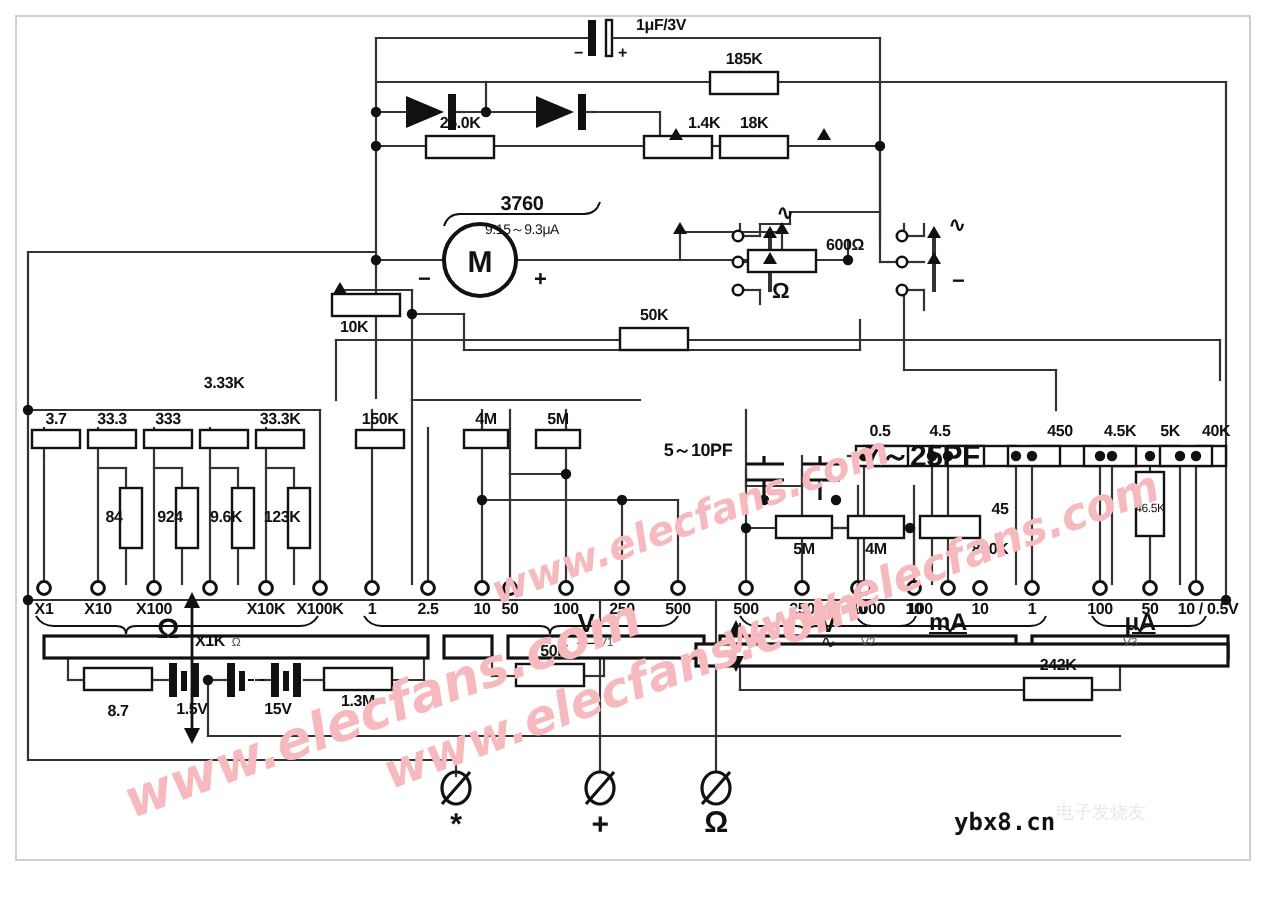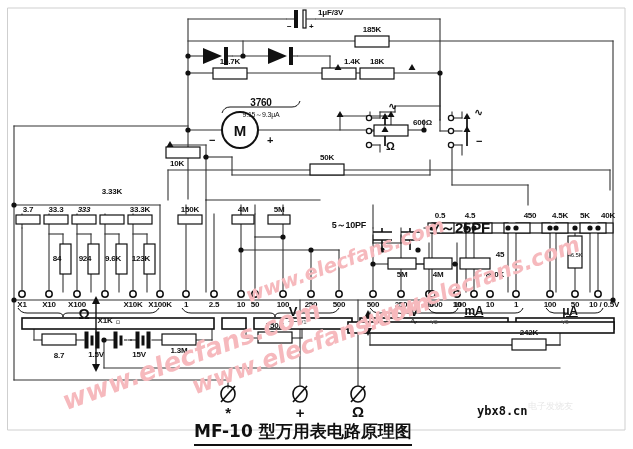"15.7K" div.lbl { text: 15.7K -> 25.0K }
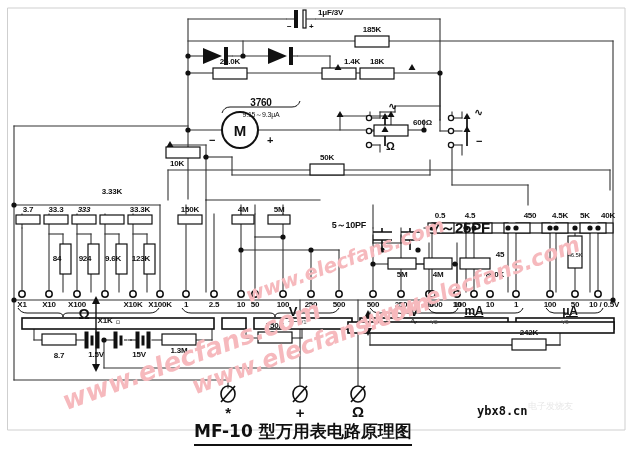"333" div.lbl { font-style: italic -> none }
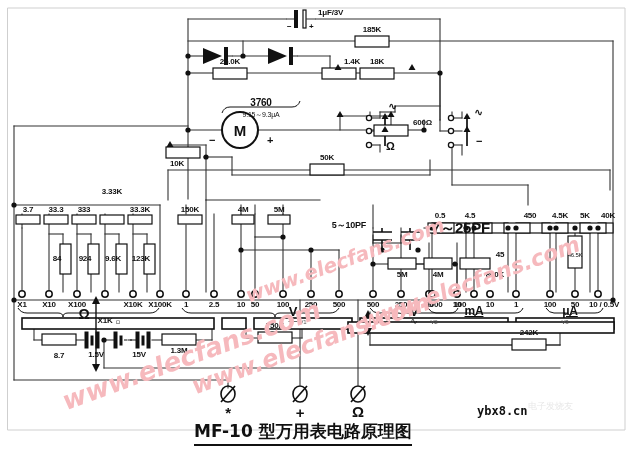"MF-10 型万用表电路原理图" div.title { html: <div>MF-10 型万用表电路原理图</div> -> none }
